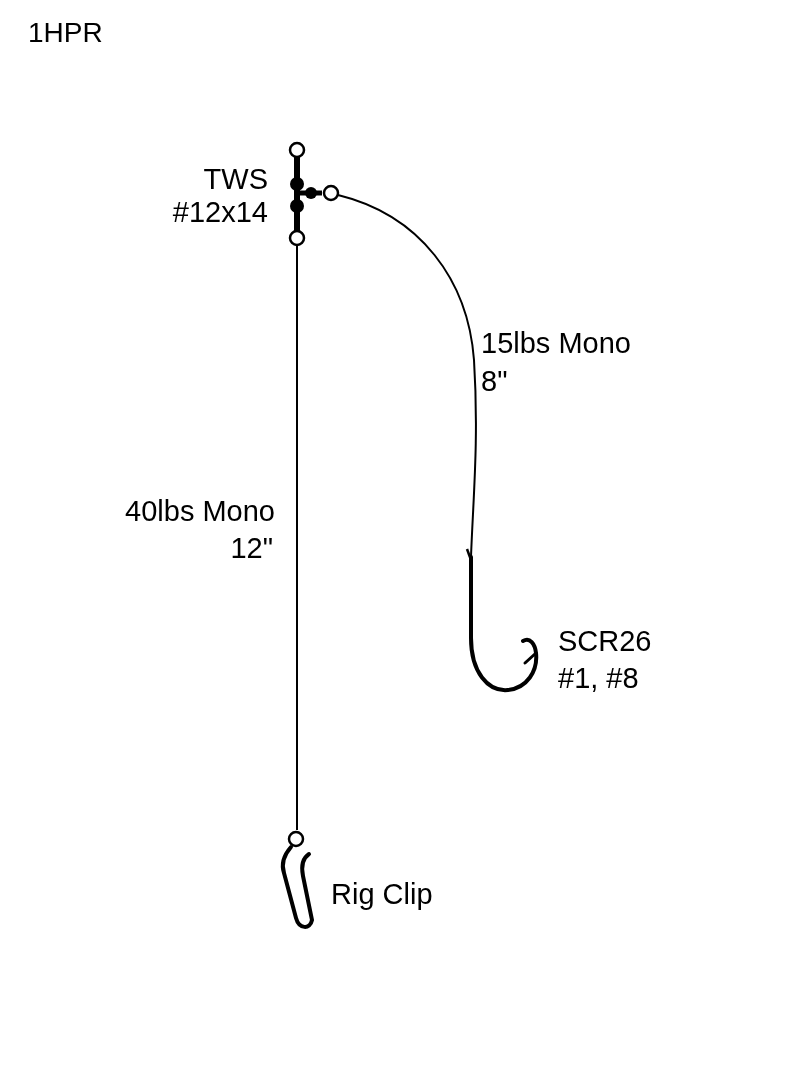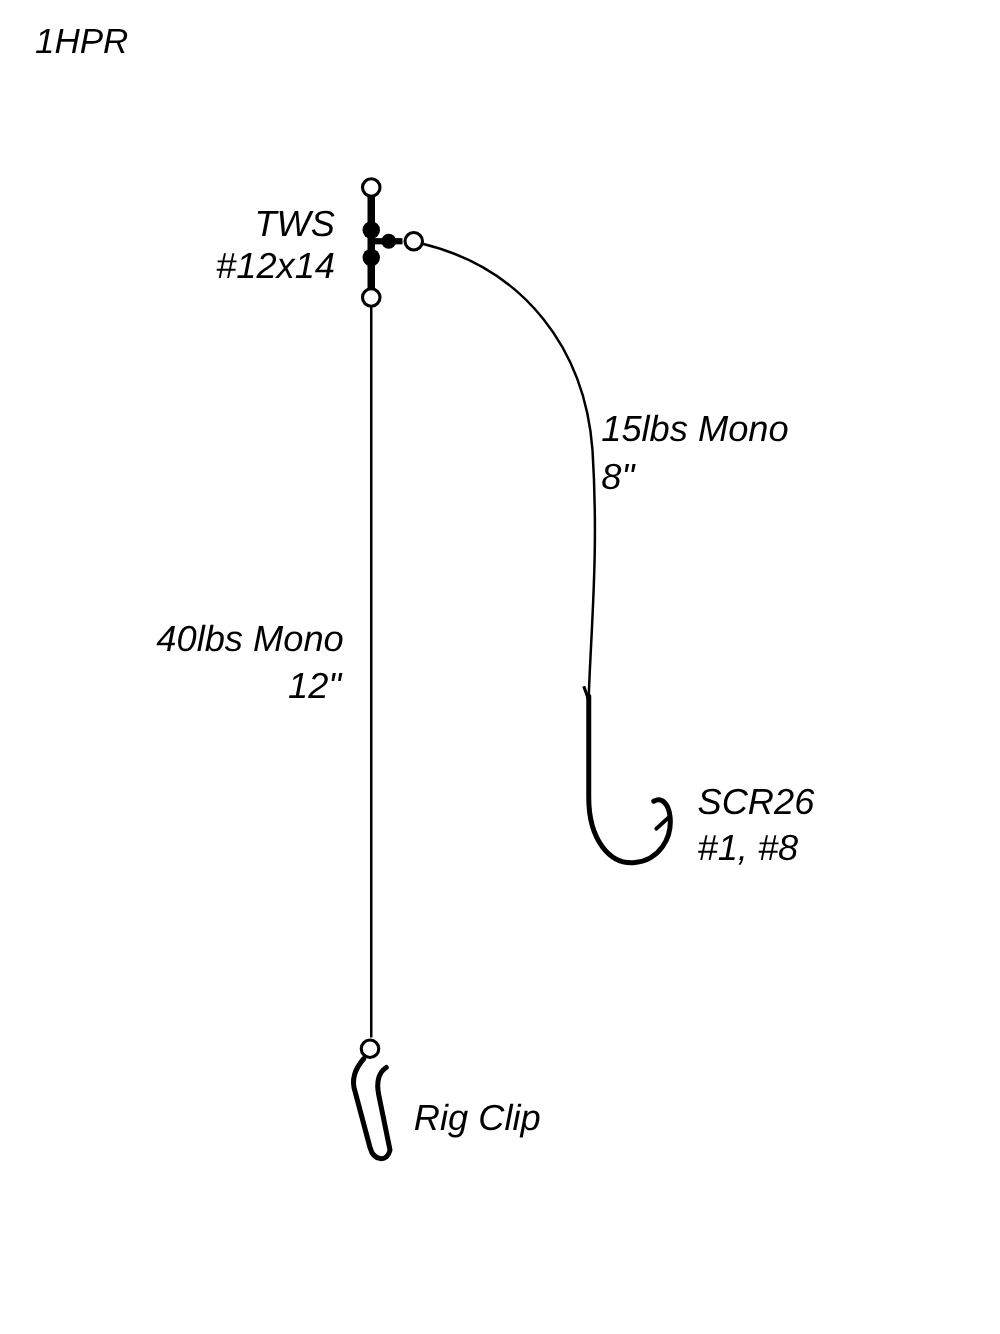"1HPR" .canvas { font-style: italic -> none }
